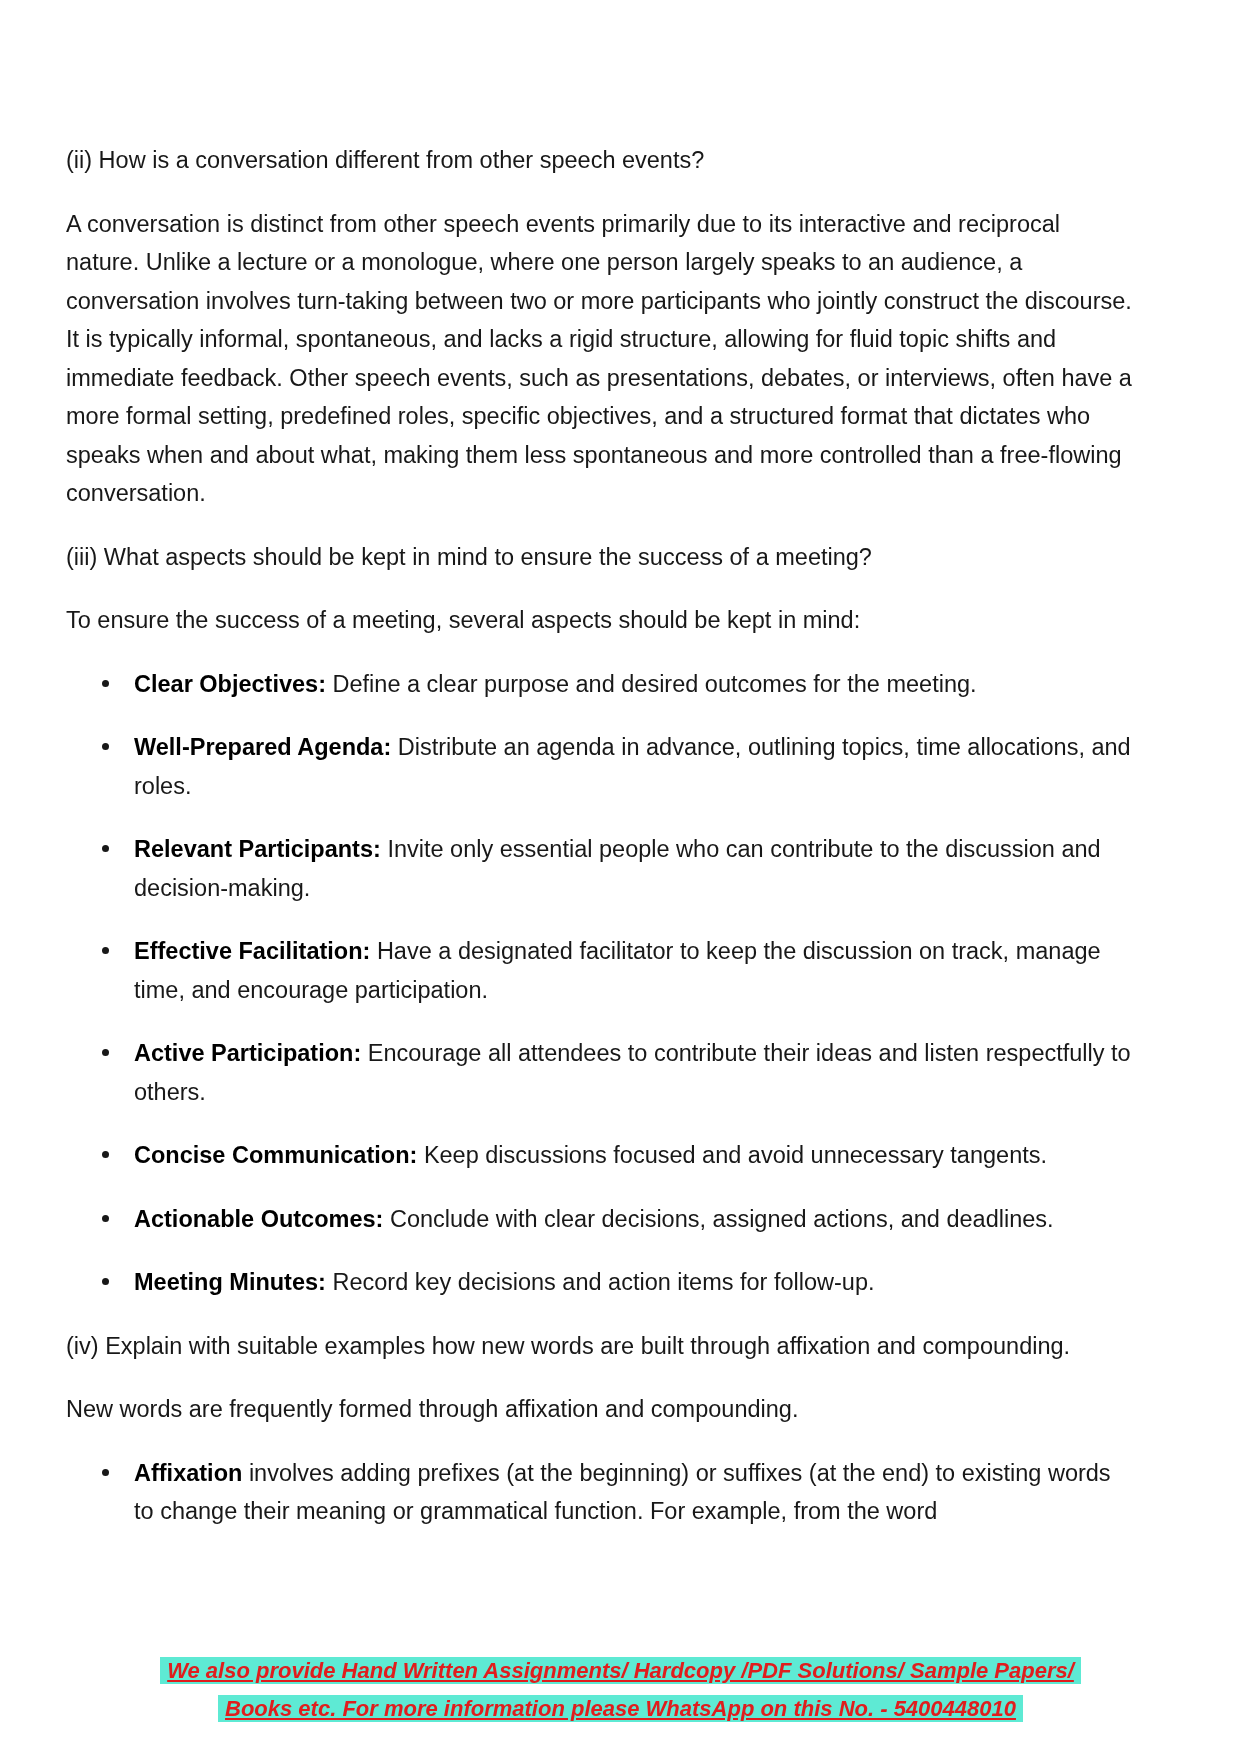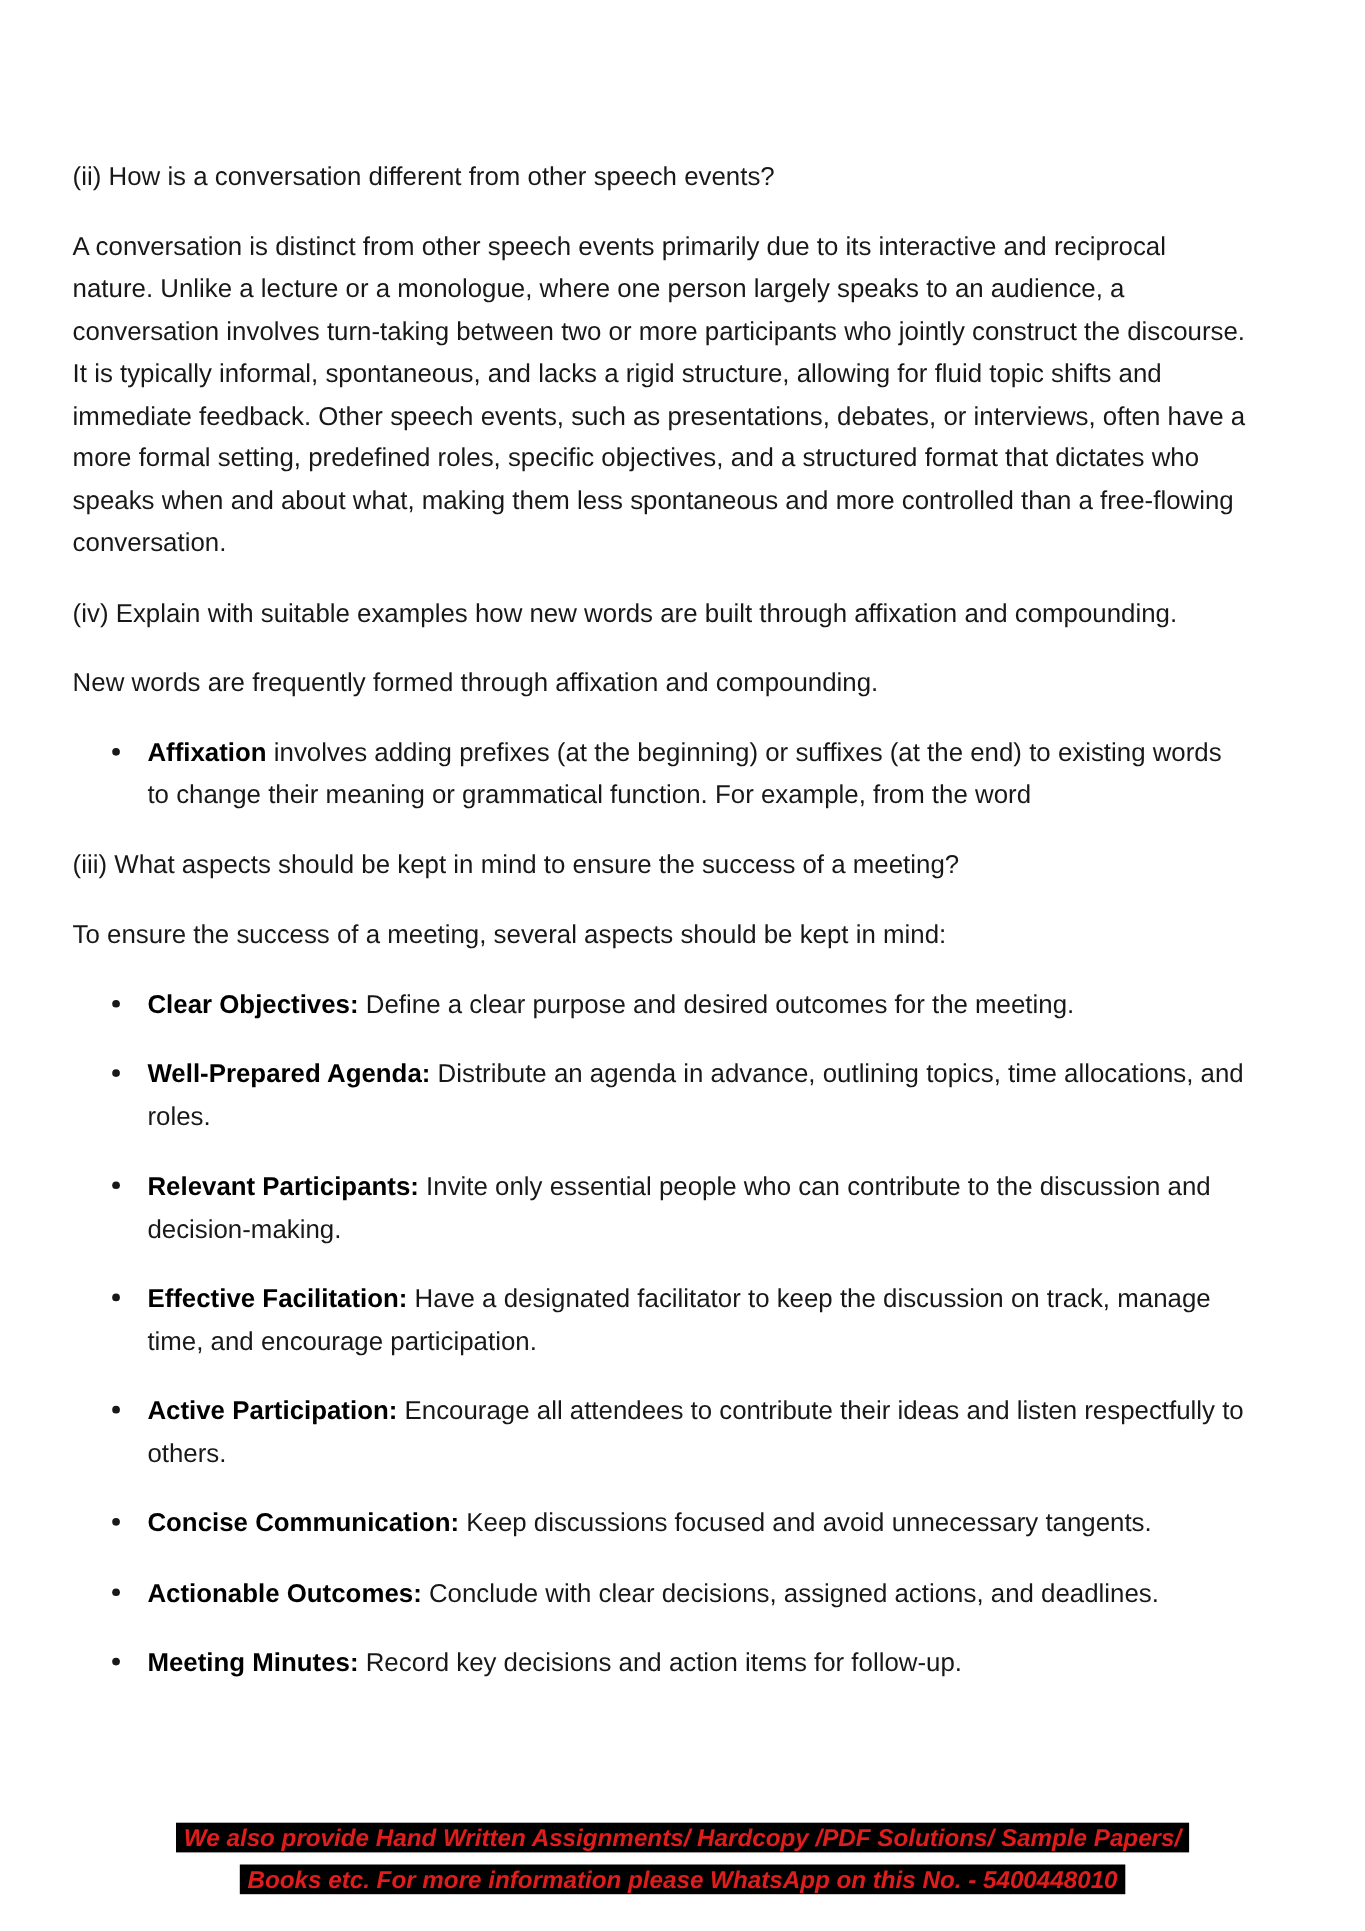"(iv) Explain with suitable examples" section { order: before "(iii) What aspects should be" -> after "(iii) What aspects should be" }
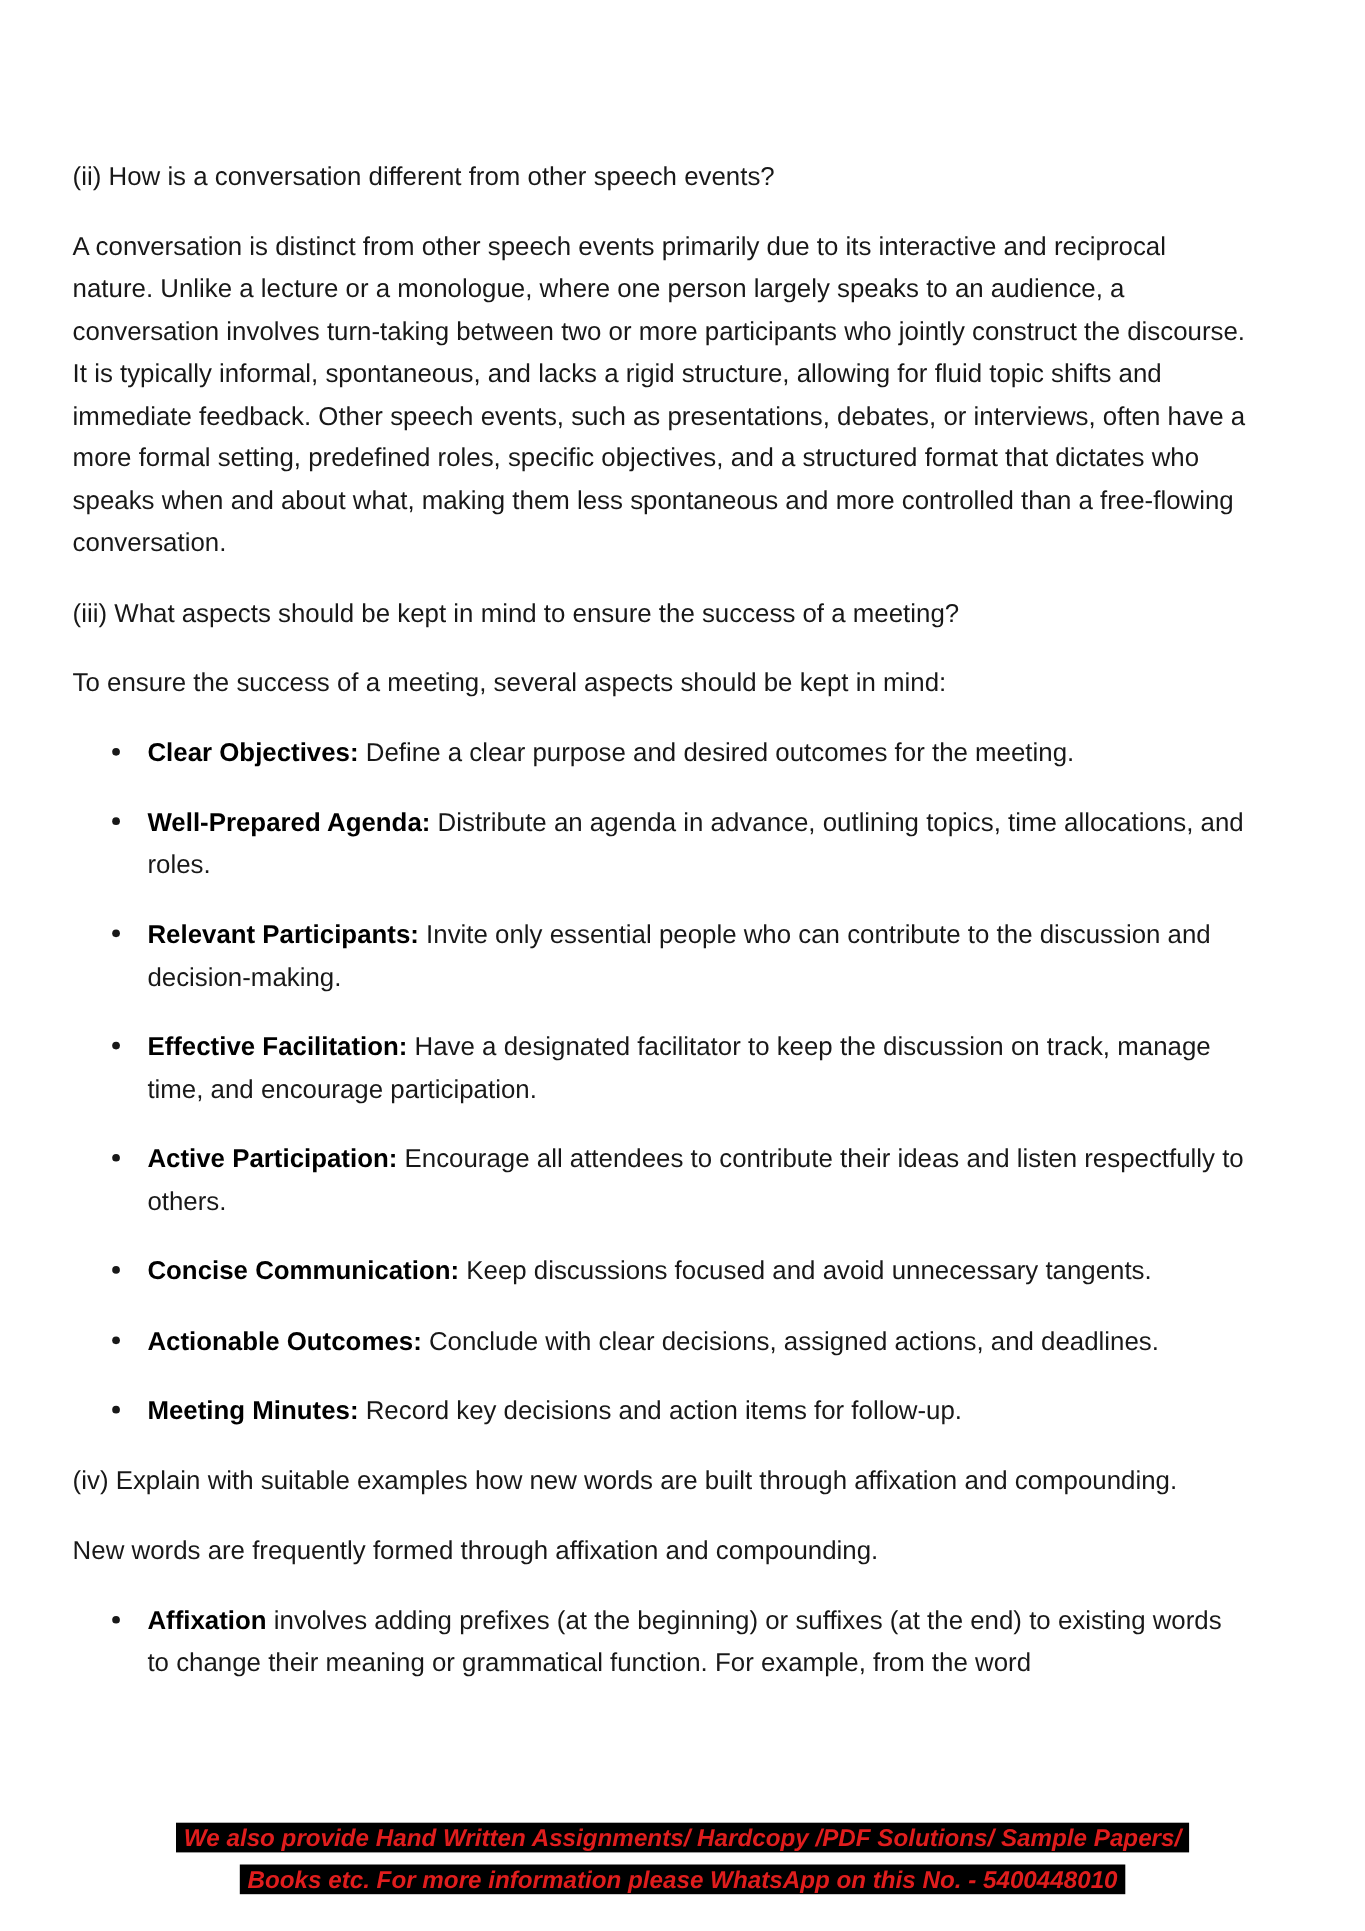"We also provide Hand Written" .promo .hl { background: #000000 -> #5eead4; text-decoration: none -> underline }
